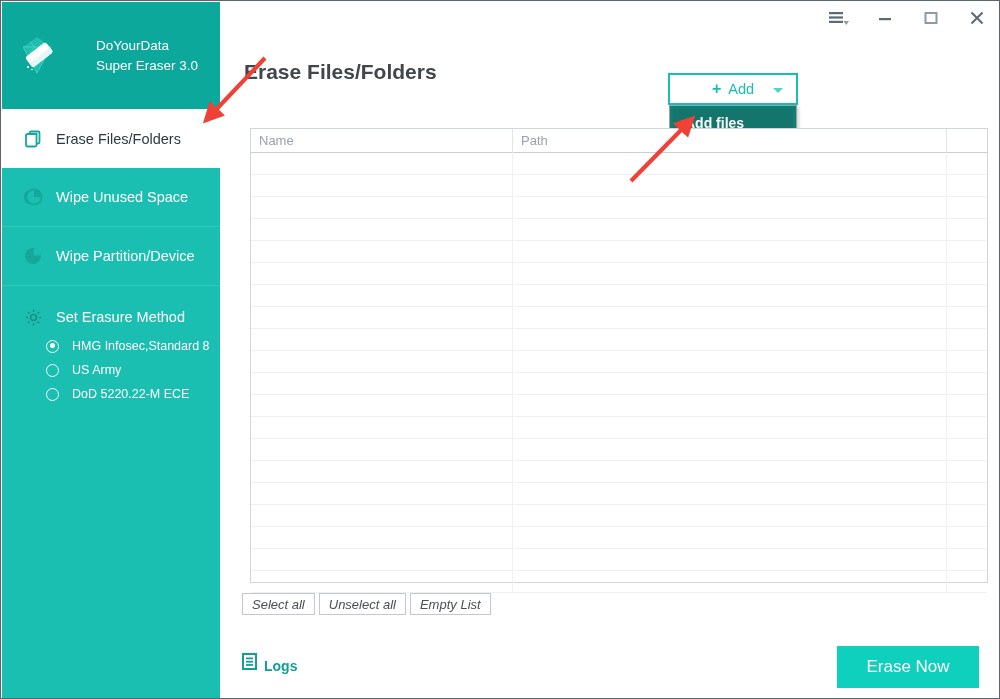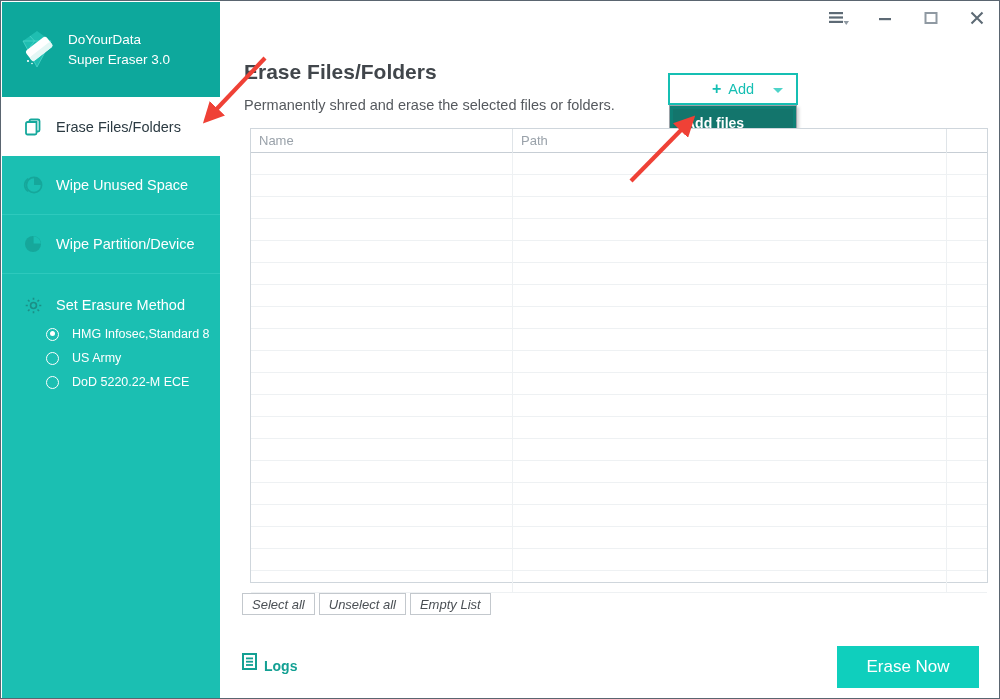"DoYourData" #brand { gap: none -> 28px; height: 95px -> 107px }
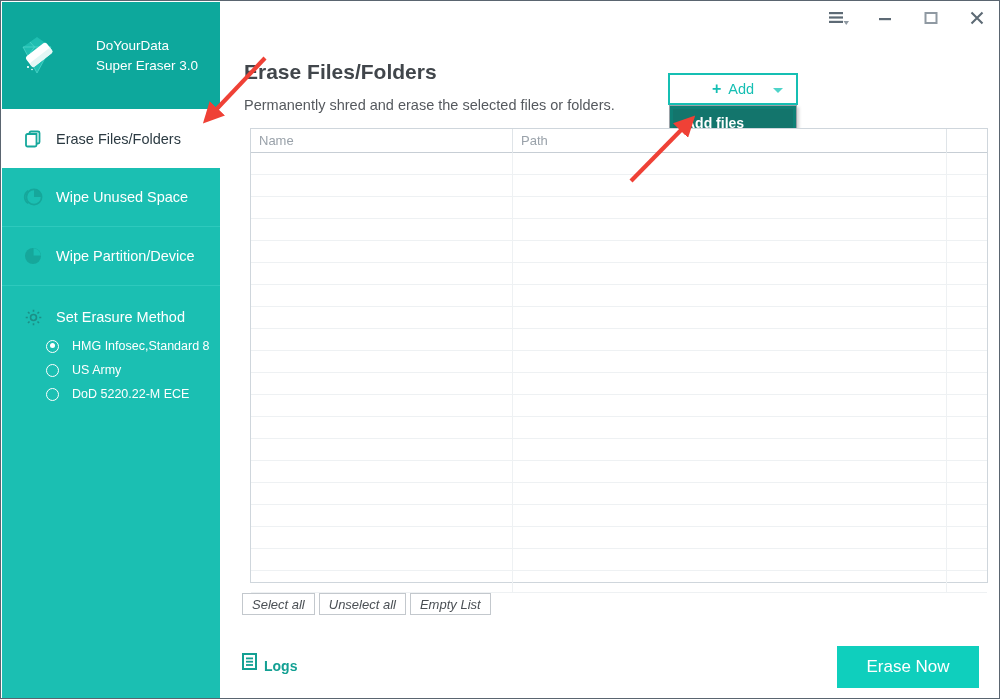"Permanently shred and erase the" div { html: <div>Permanently shred and erase the selected files or folders.</div> -> none }
